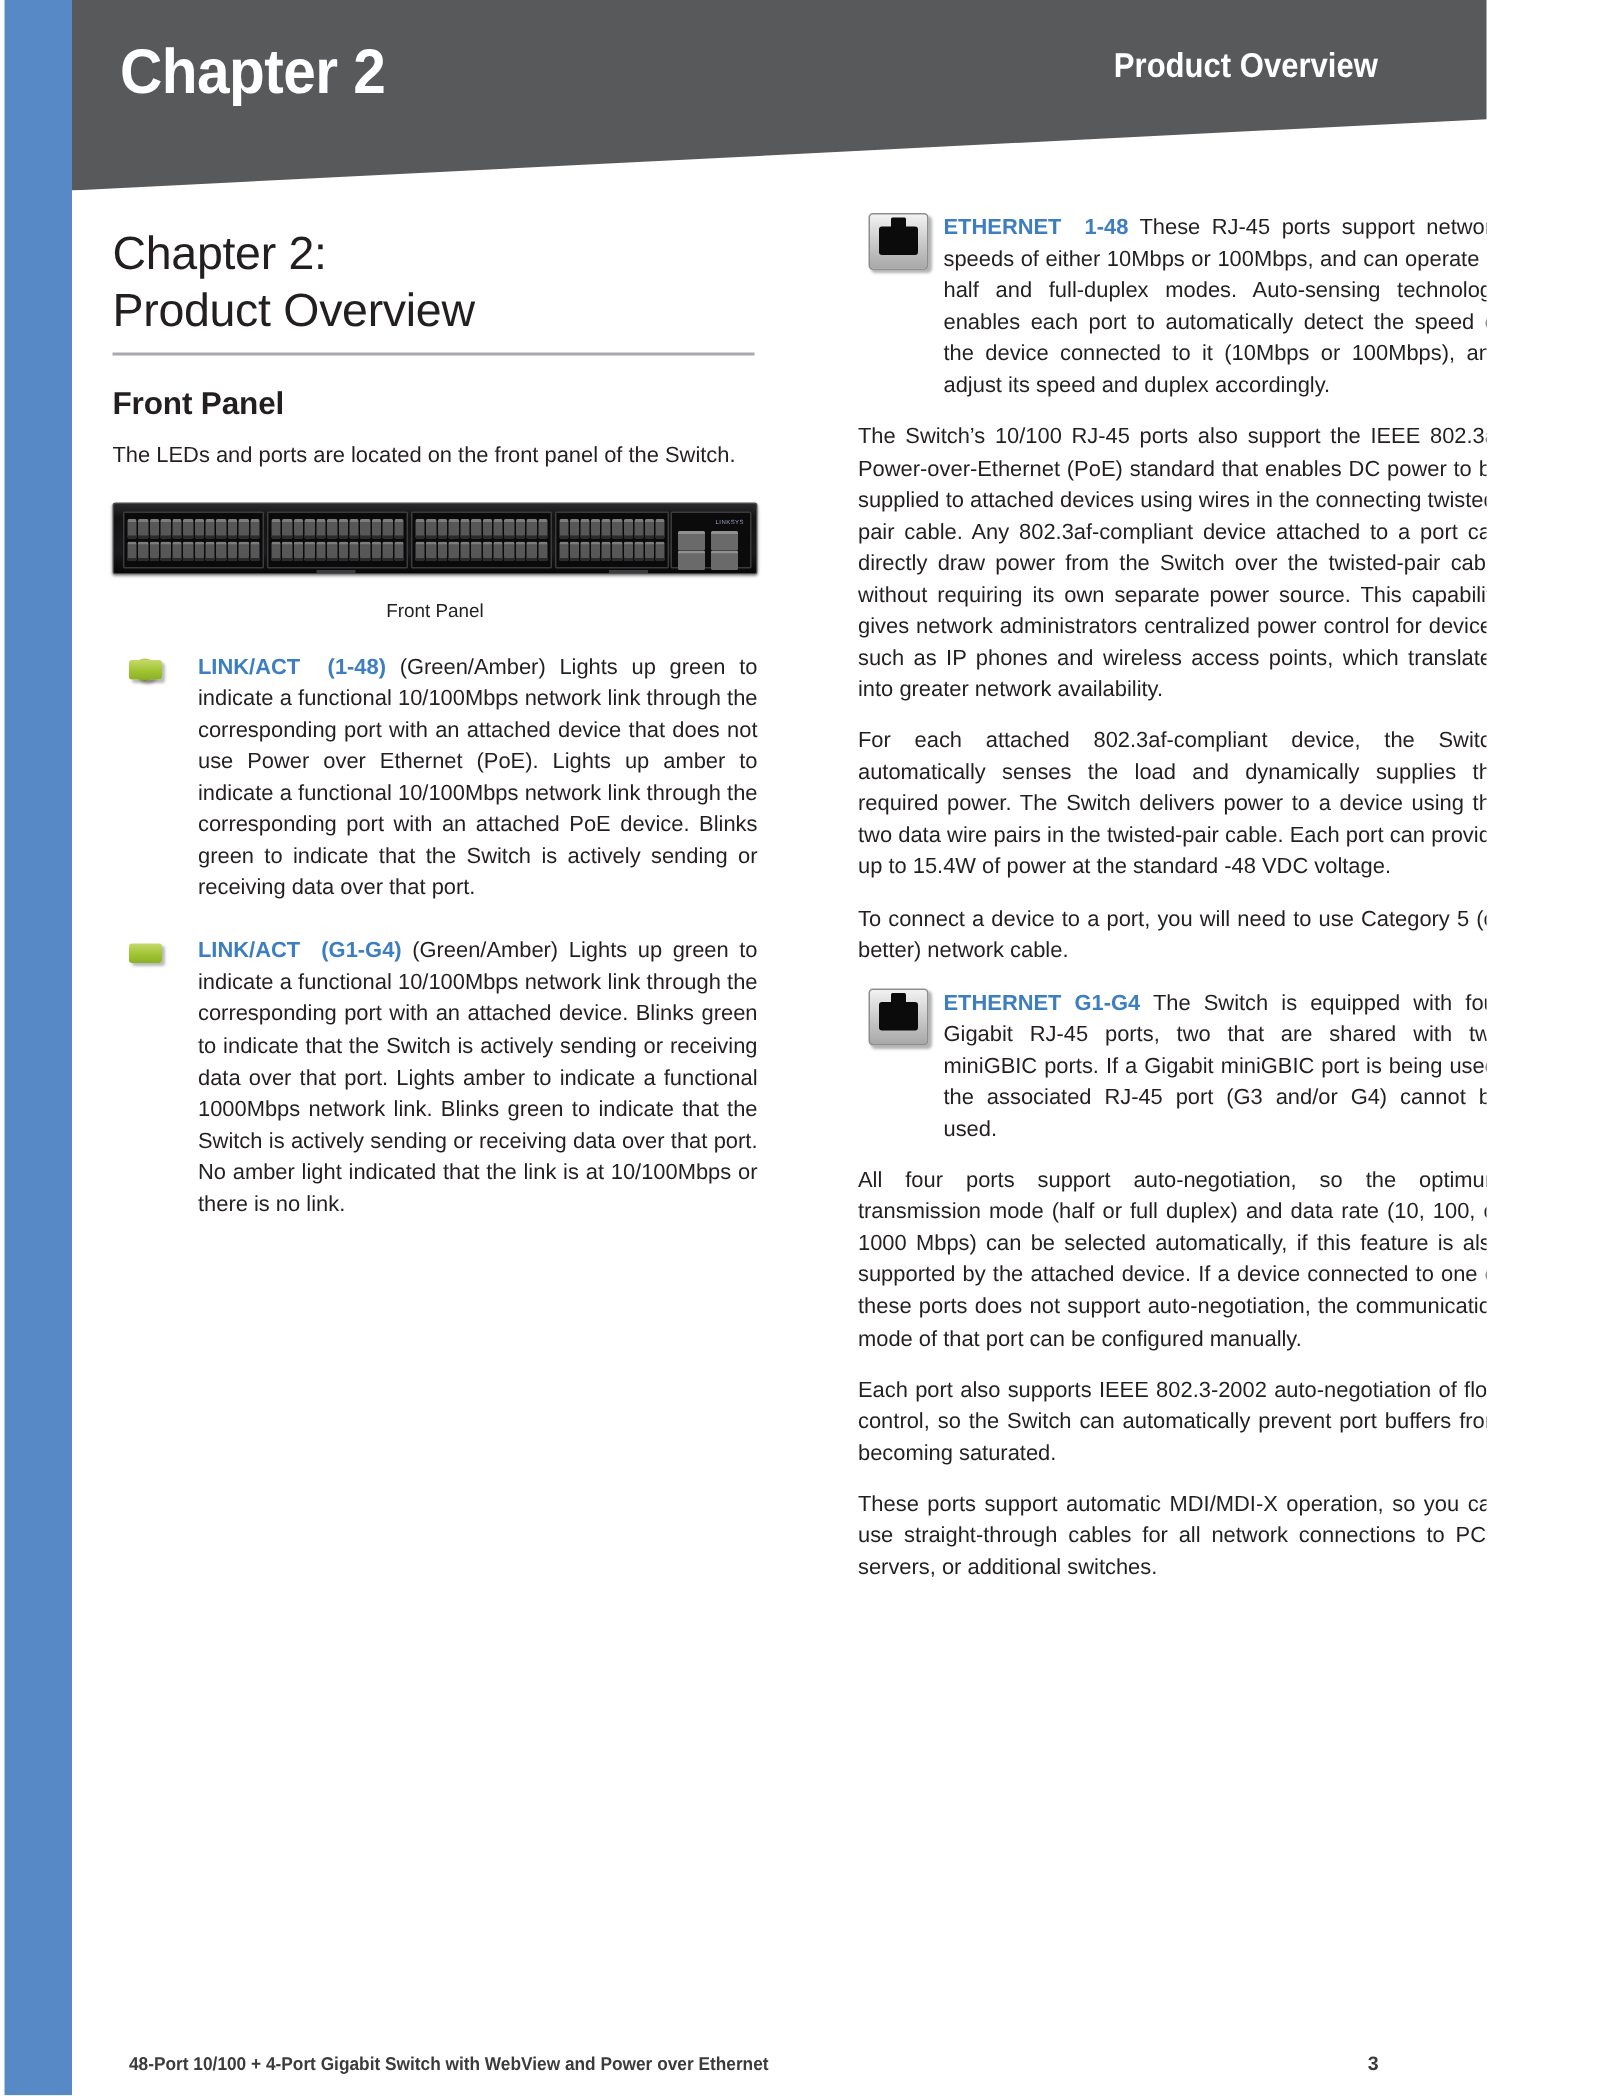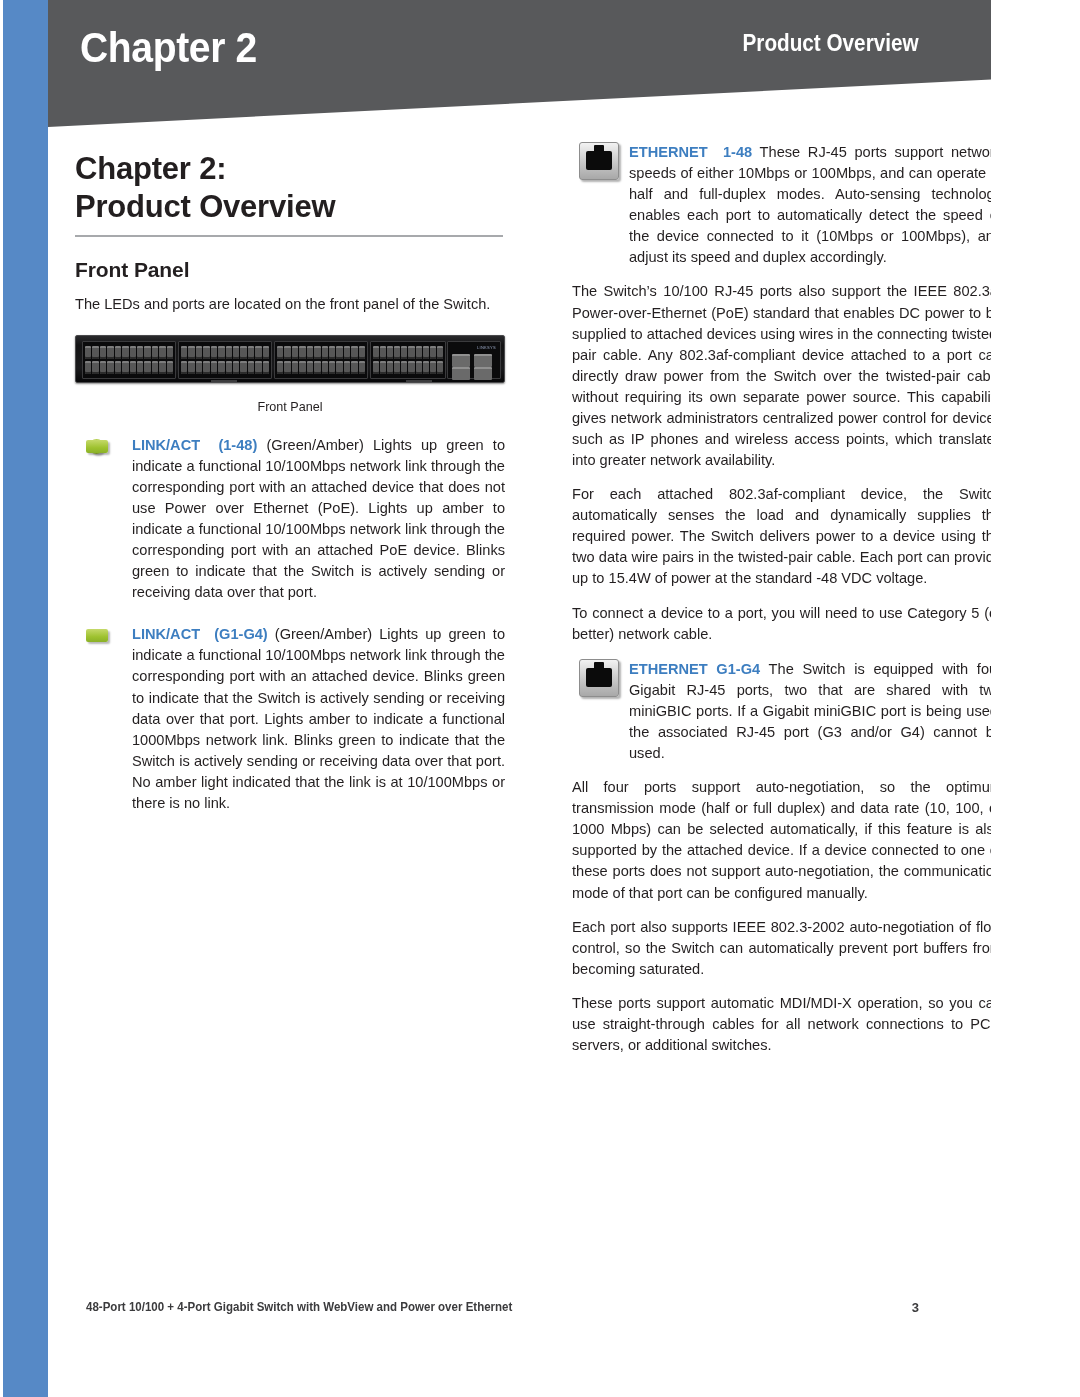"Chapter 2:" .chapter-title { font-weight: bold -> normal }
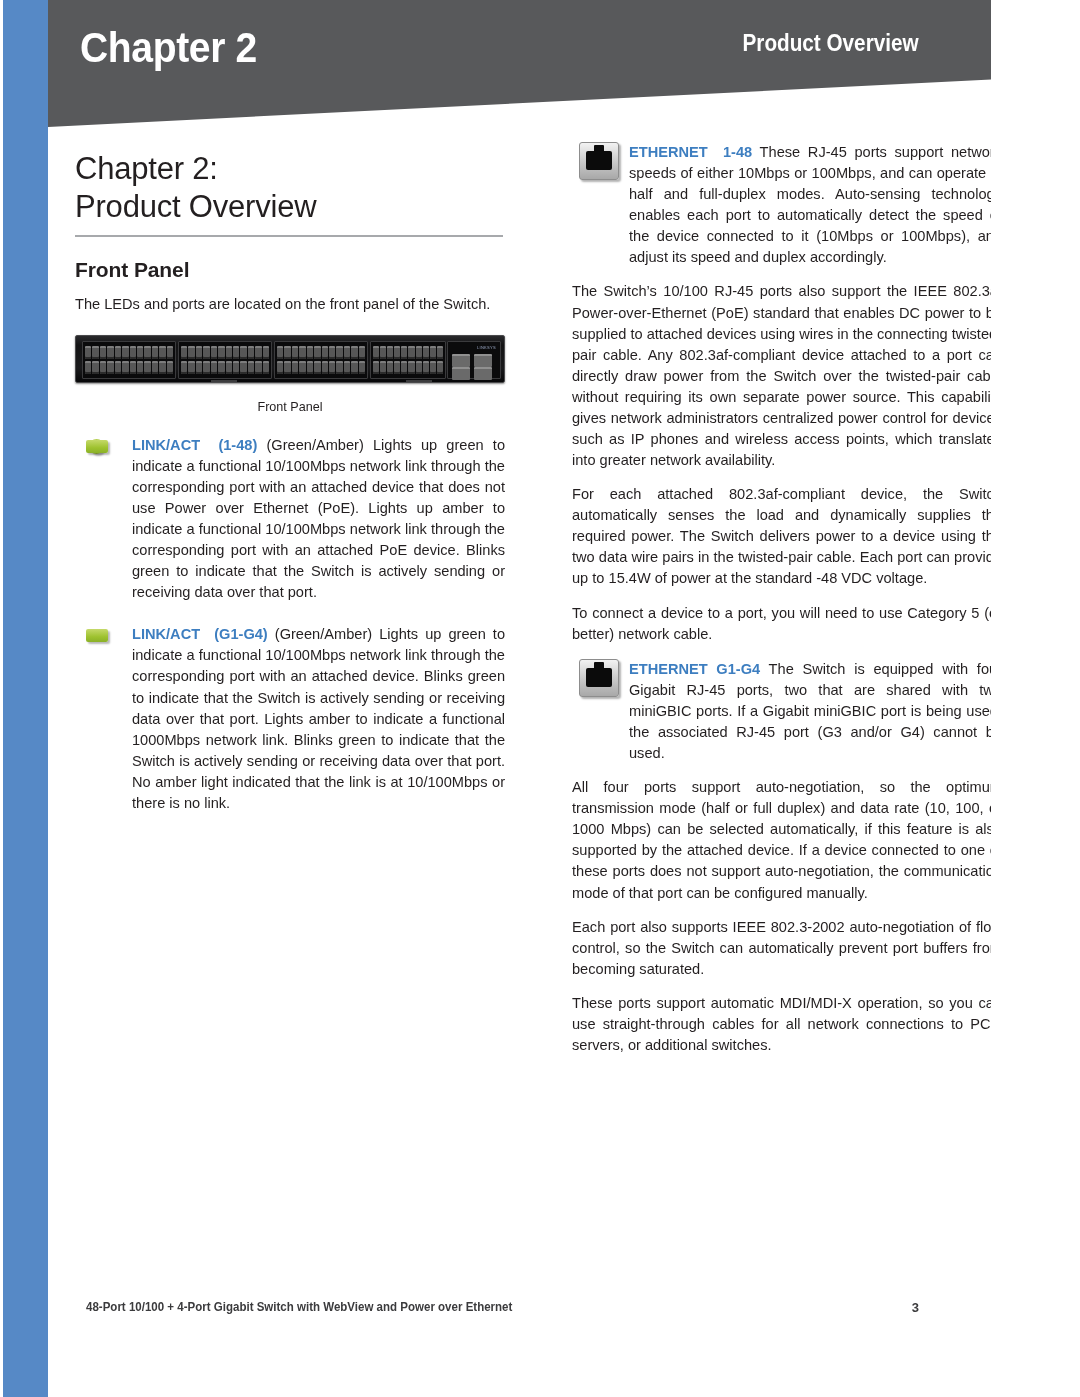"48-Port 10/100 + 4-Port Gigabit" .footer { align-items: flex-start -> center; top: 1300px -> 1368px }
